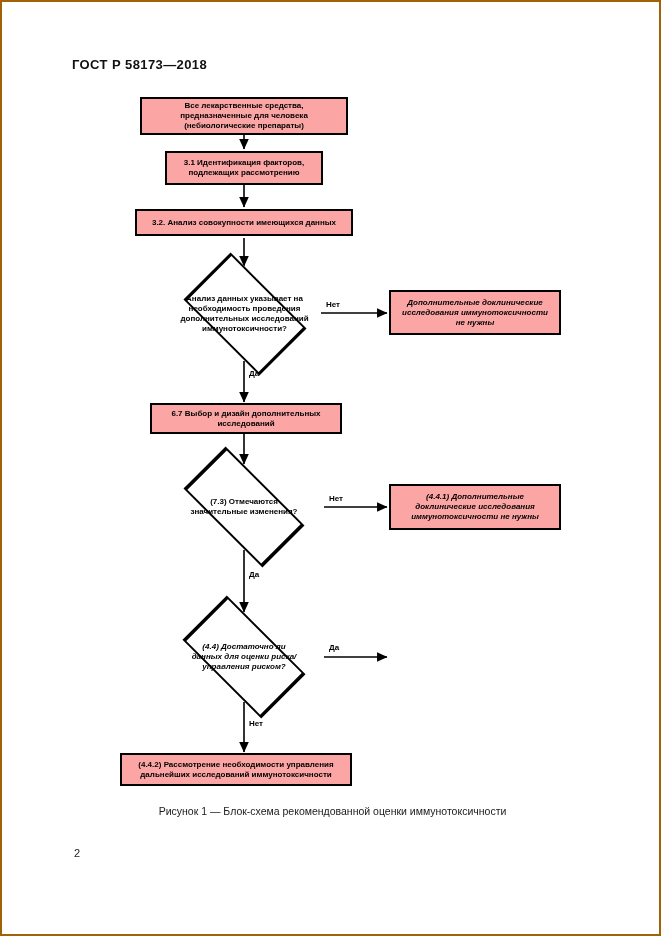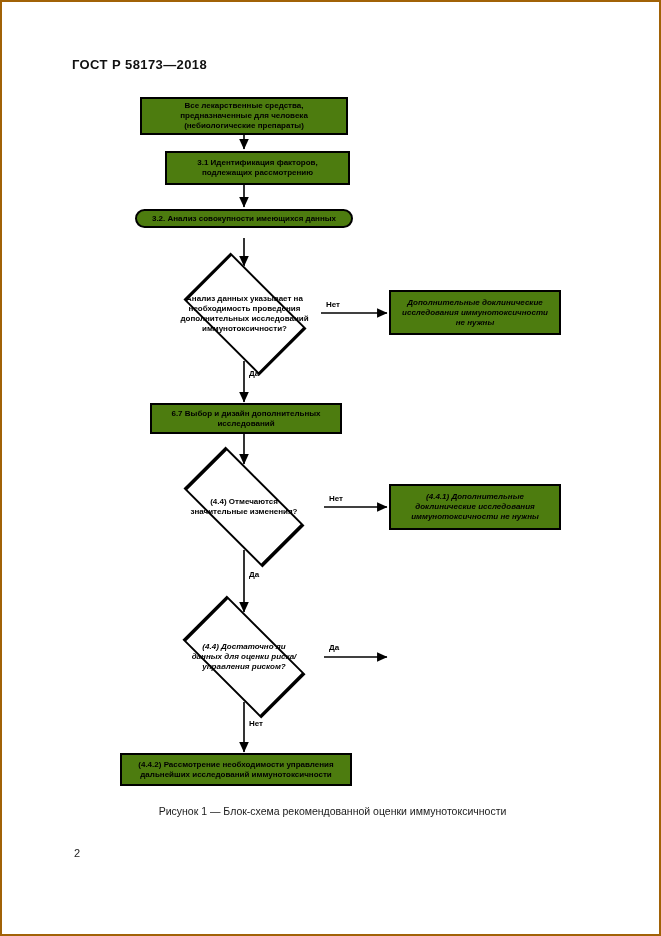"Все лекарственные средства," .box { background: #4d7c0f -> #fca5a5 }
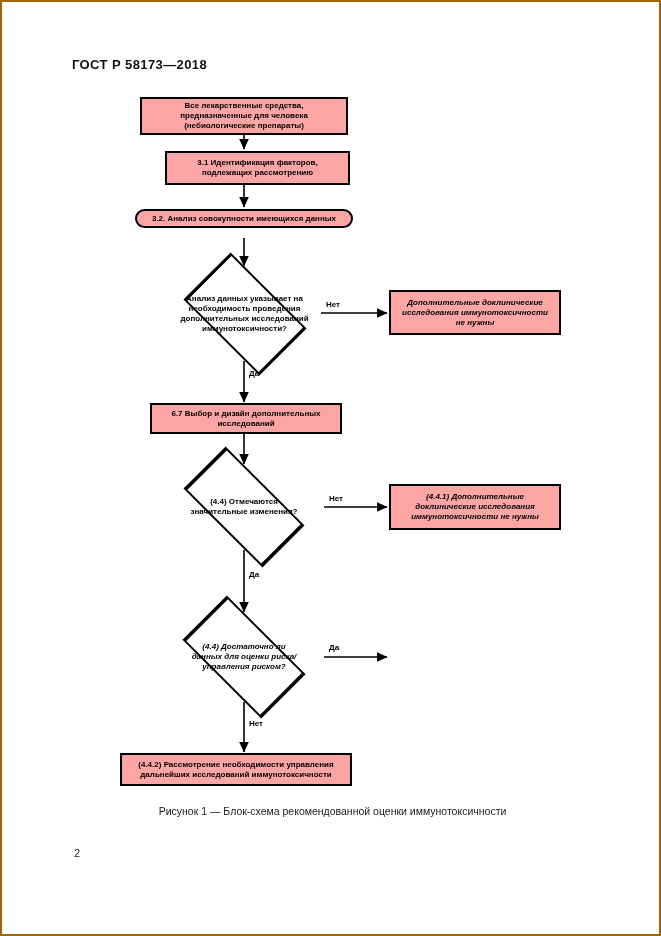"3.1 Идентификация факторов, подлежащих" div.node { width: 185px -> 158px }
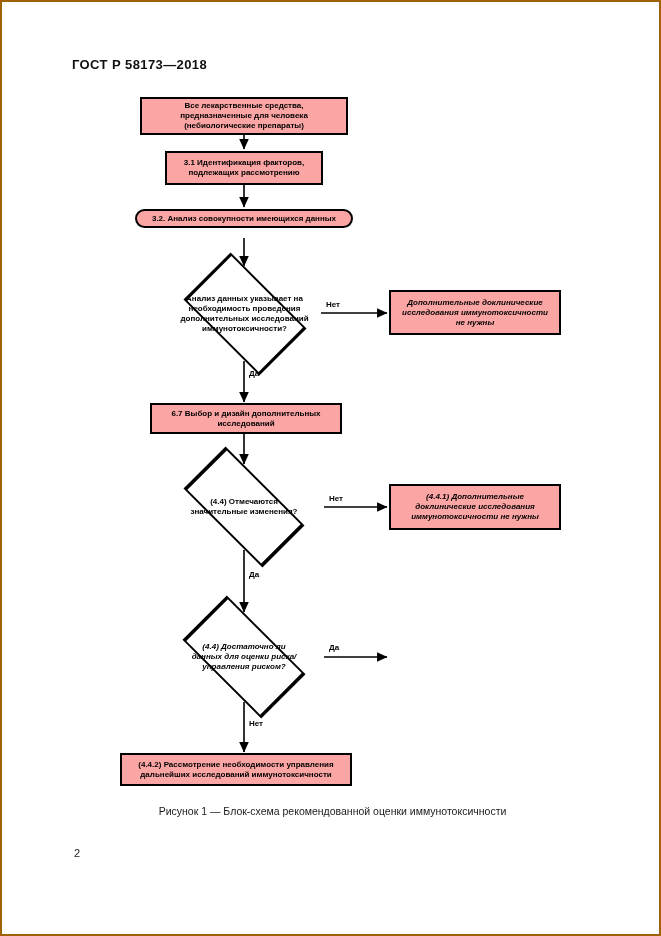"3.2. Анализ совокупности имеющихся" div.node { border-radius: 10px -> none; height: 19px -> 27px }
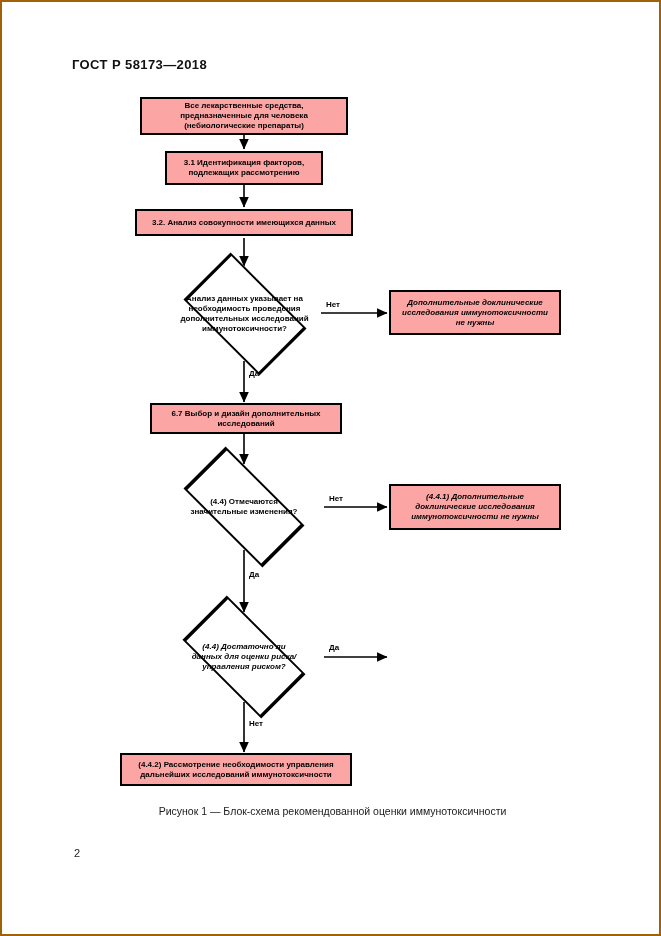"(4.4) Отмечаются значительные изменения?" div.diamond-label { text: 4.4 -> 7.3 }
